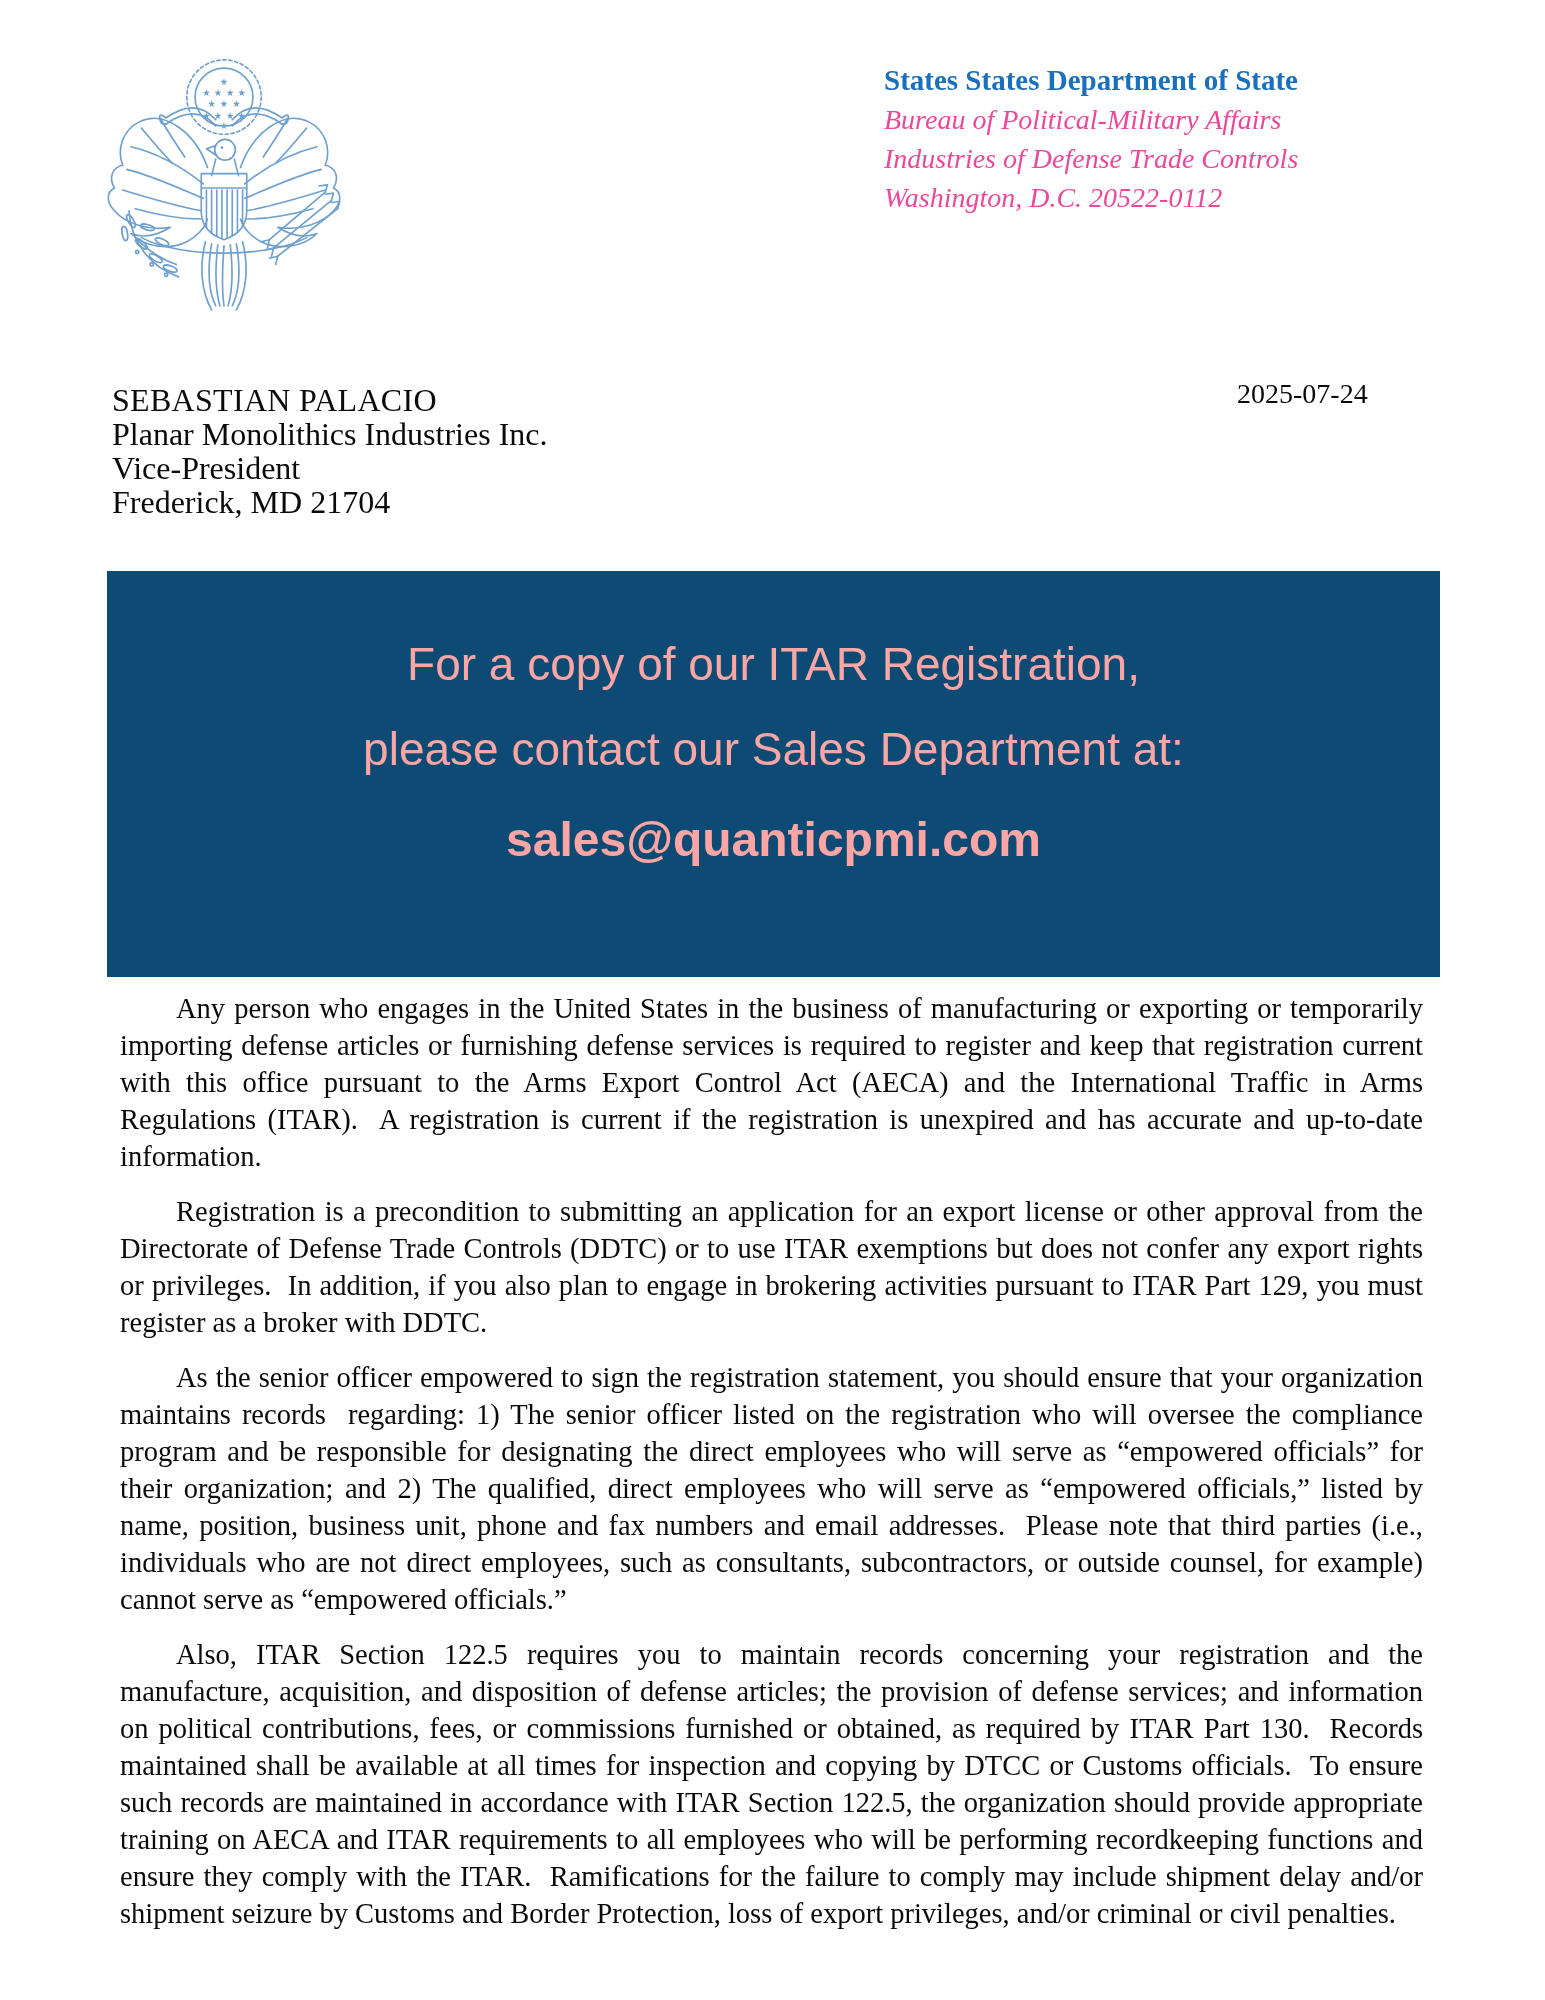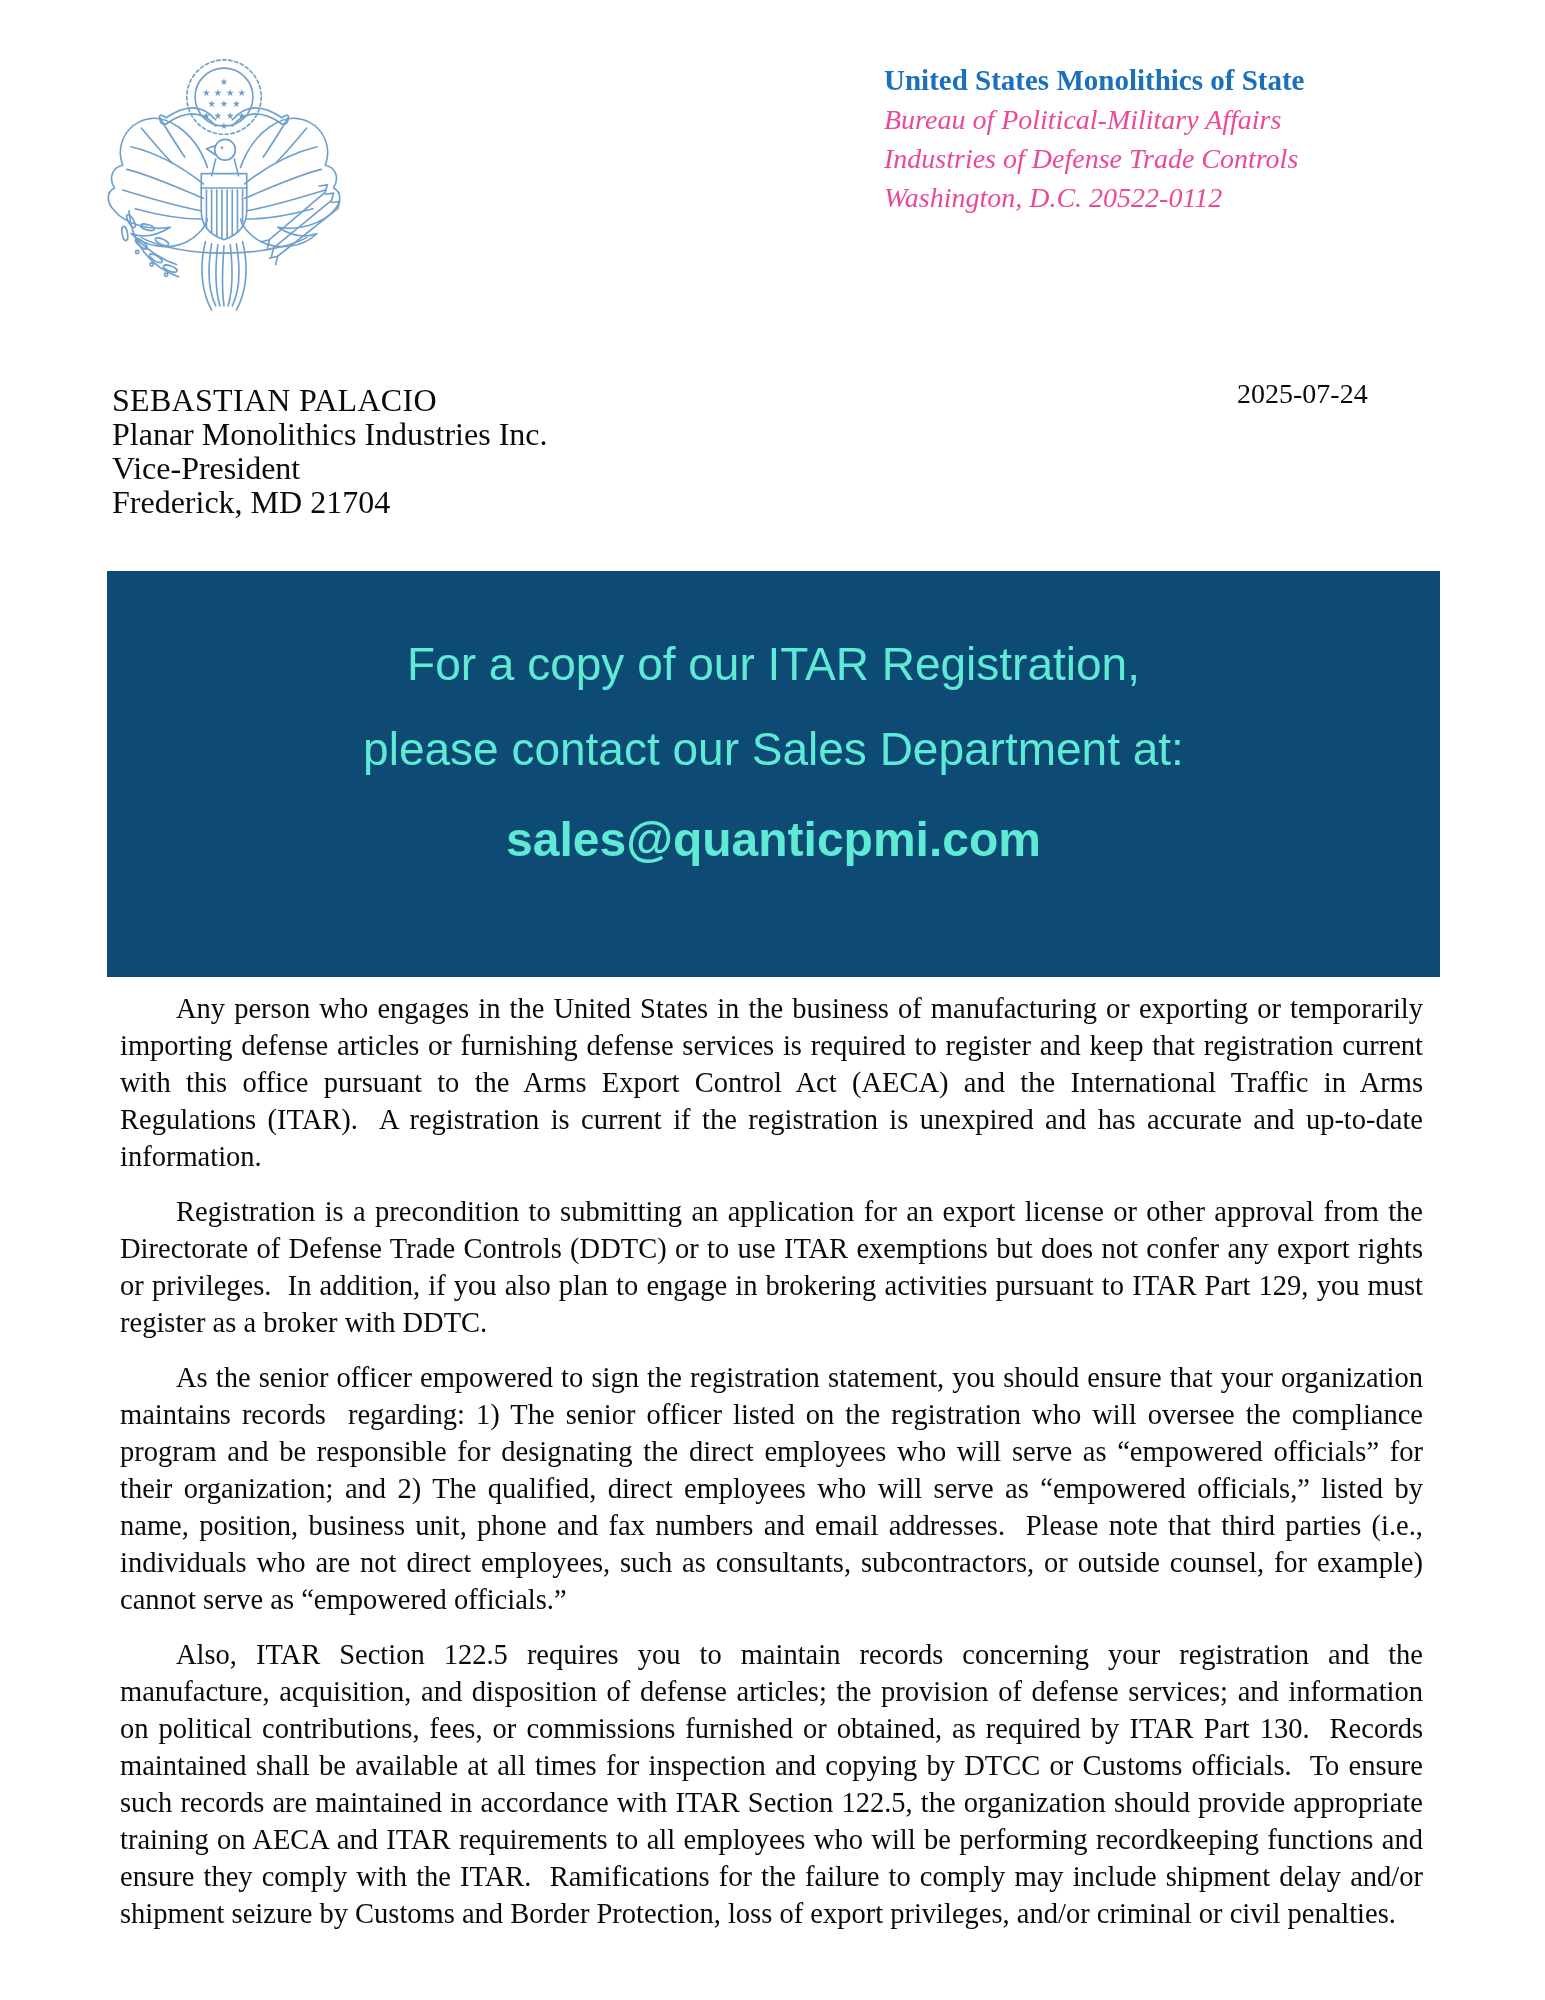"United States Monolithics of State" div.agency { text: United States Monolithics -> States States Department }
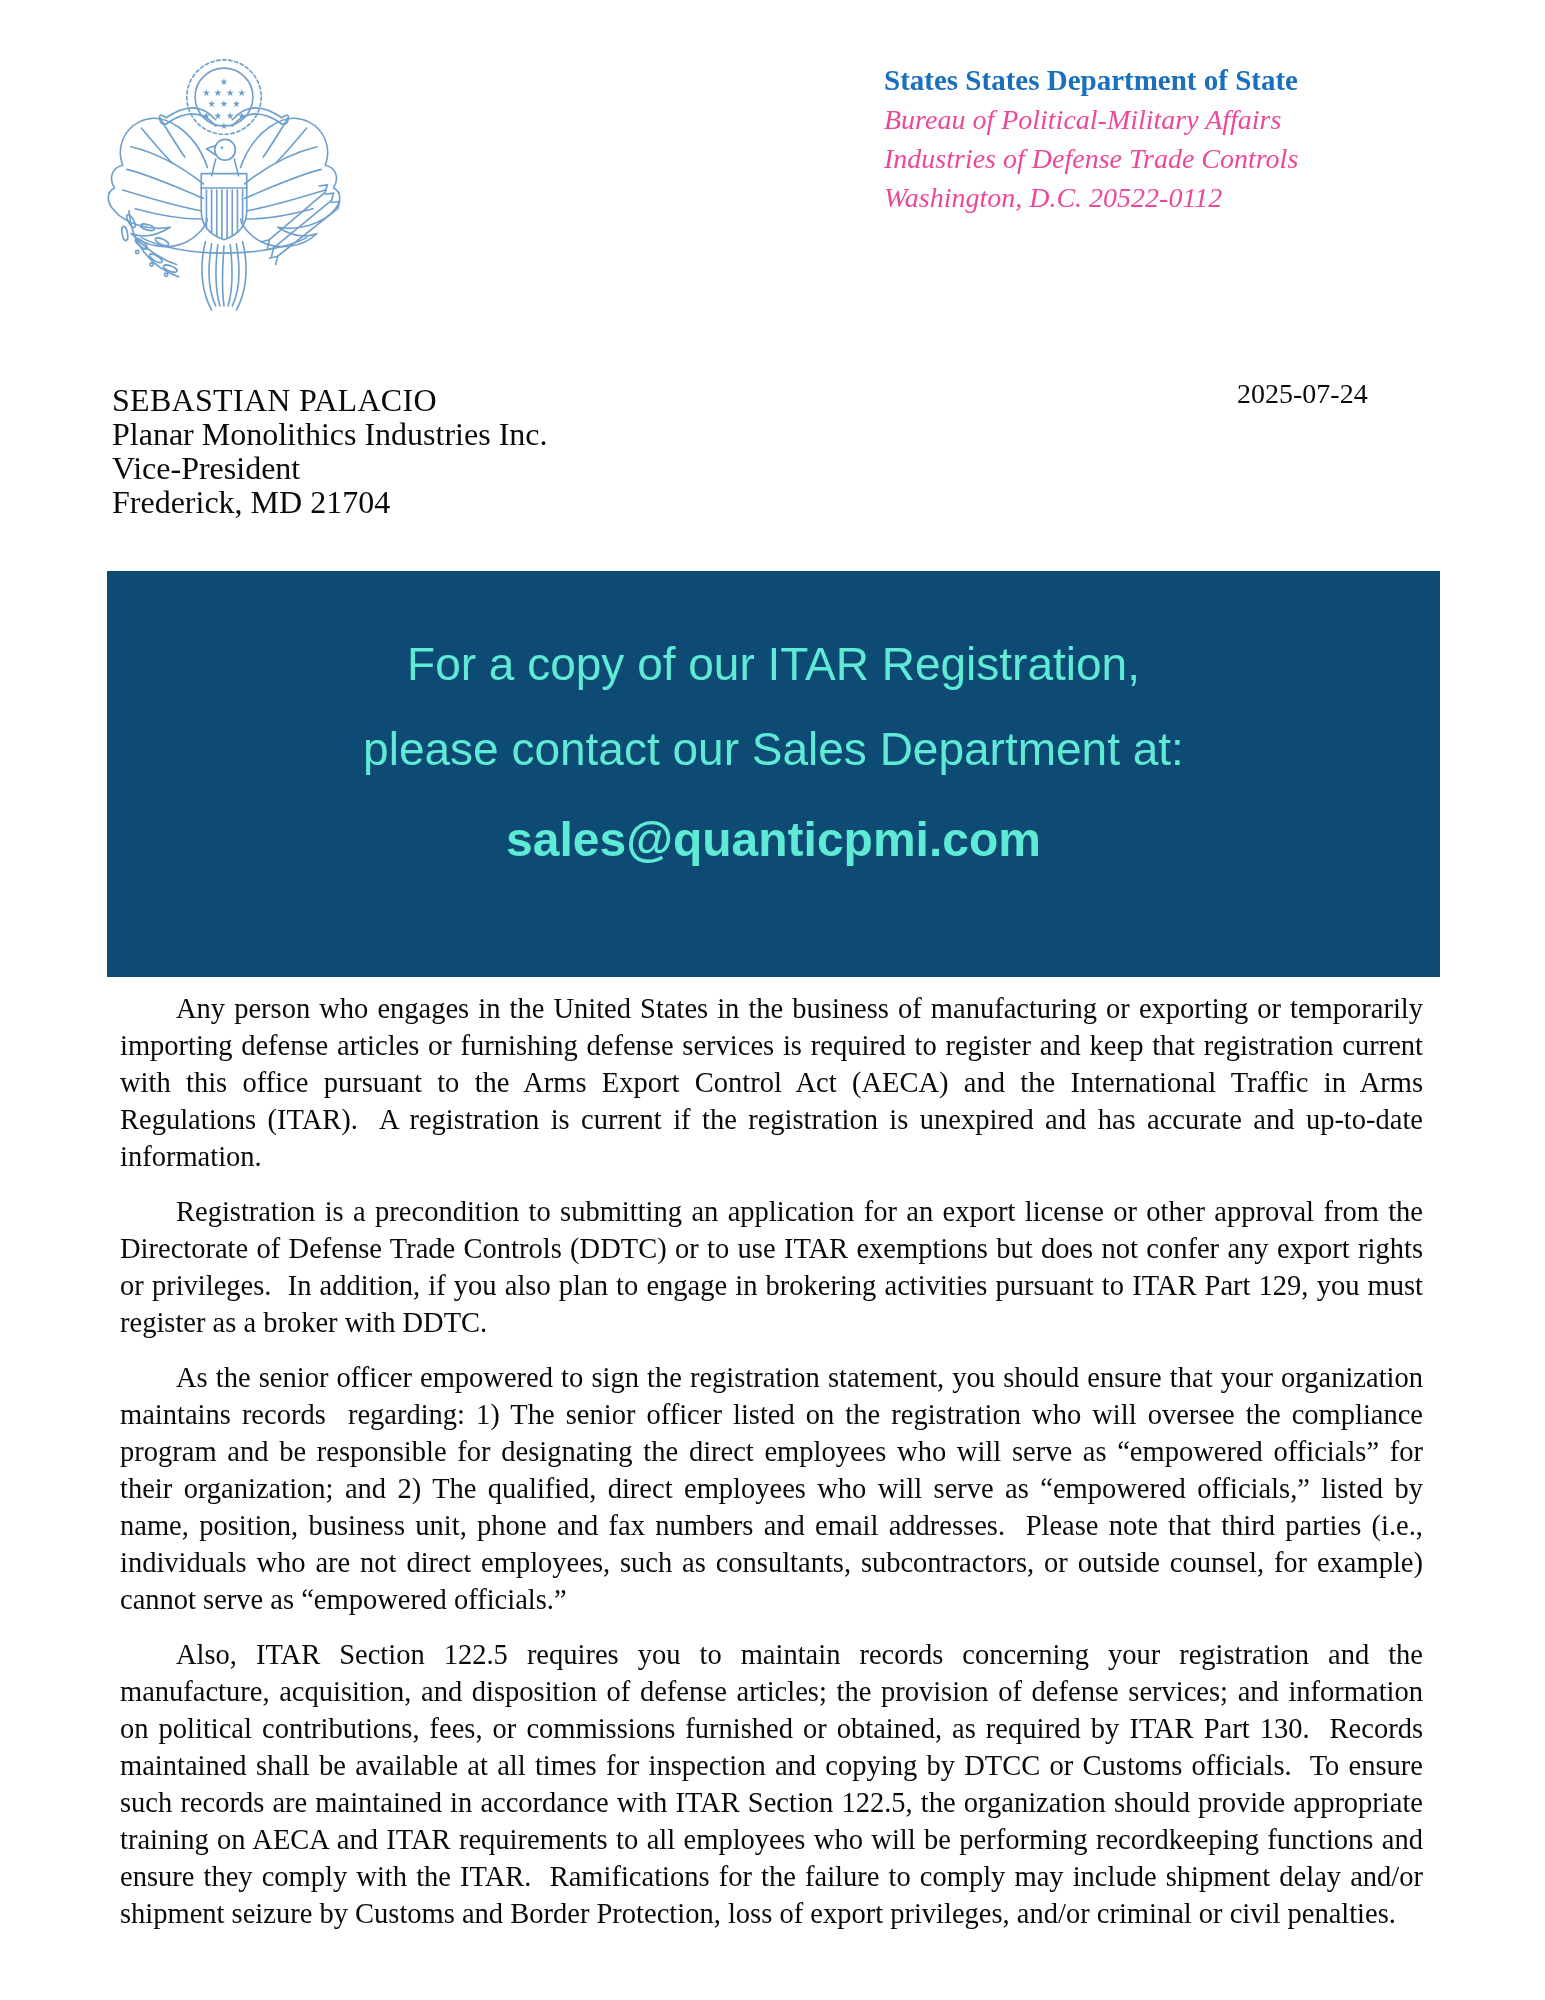"For a copy of our" .banner { color: #5eead4 -> #fca5a5 }
